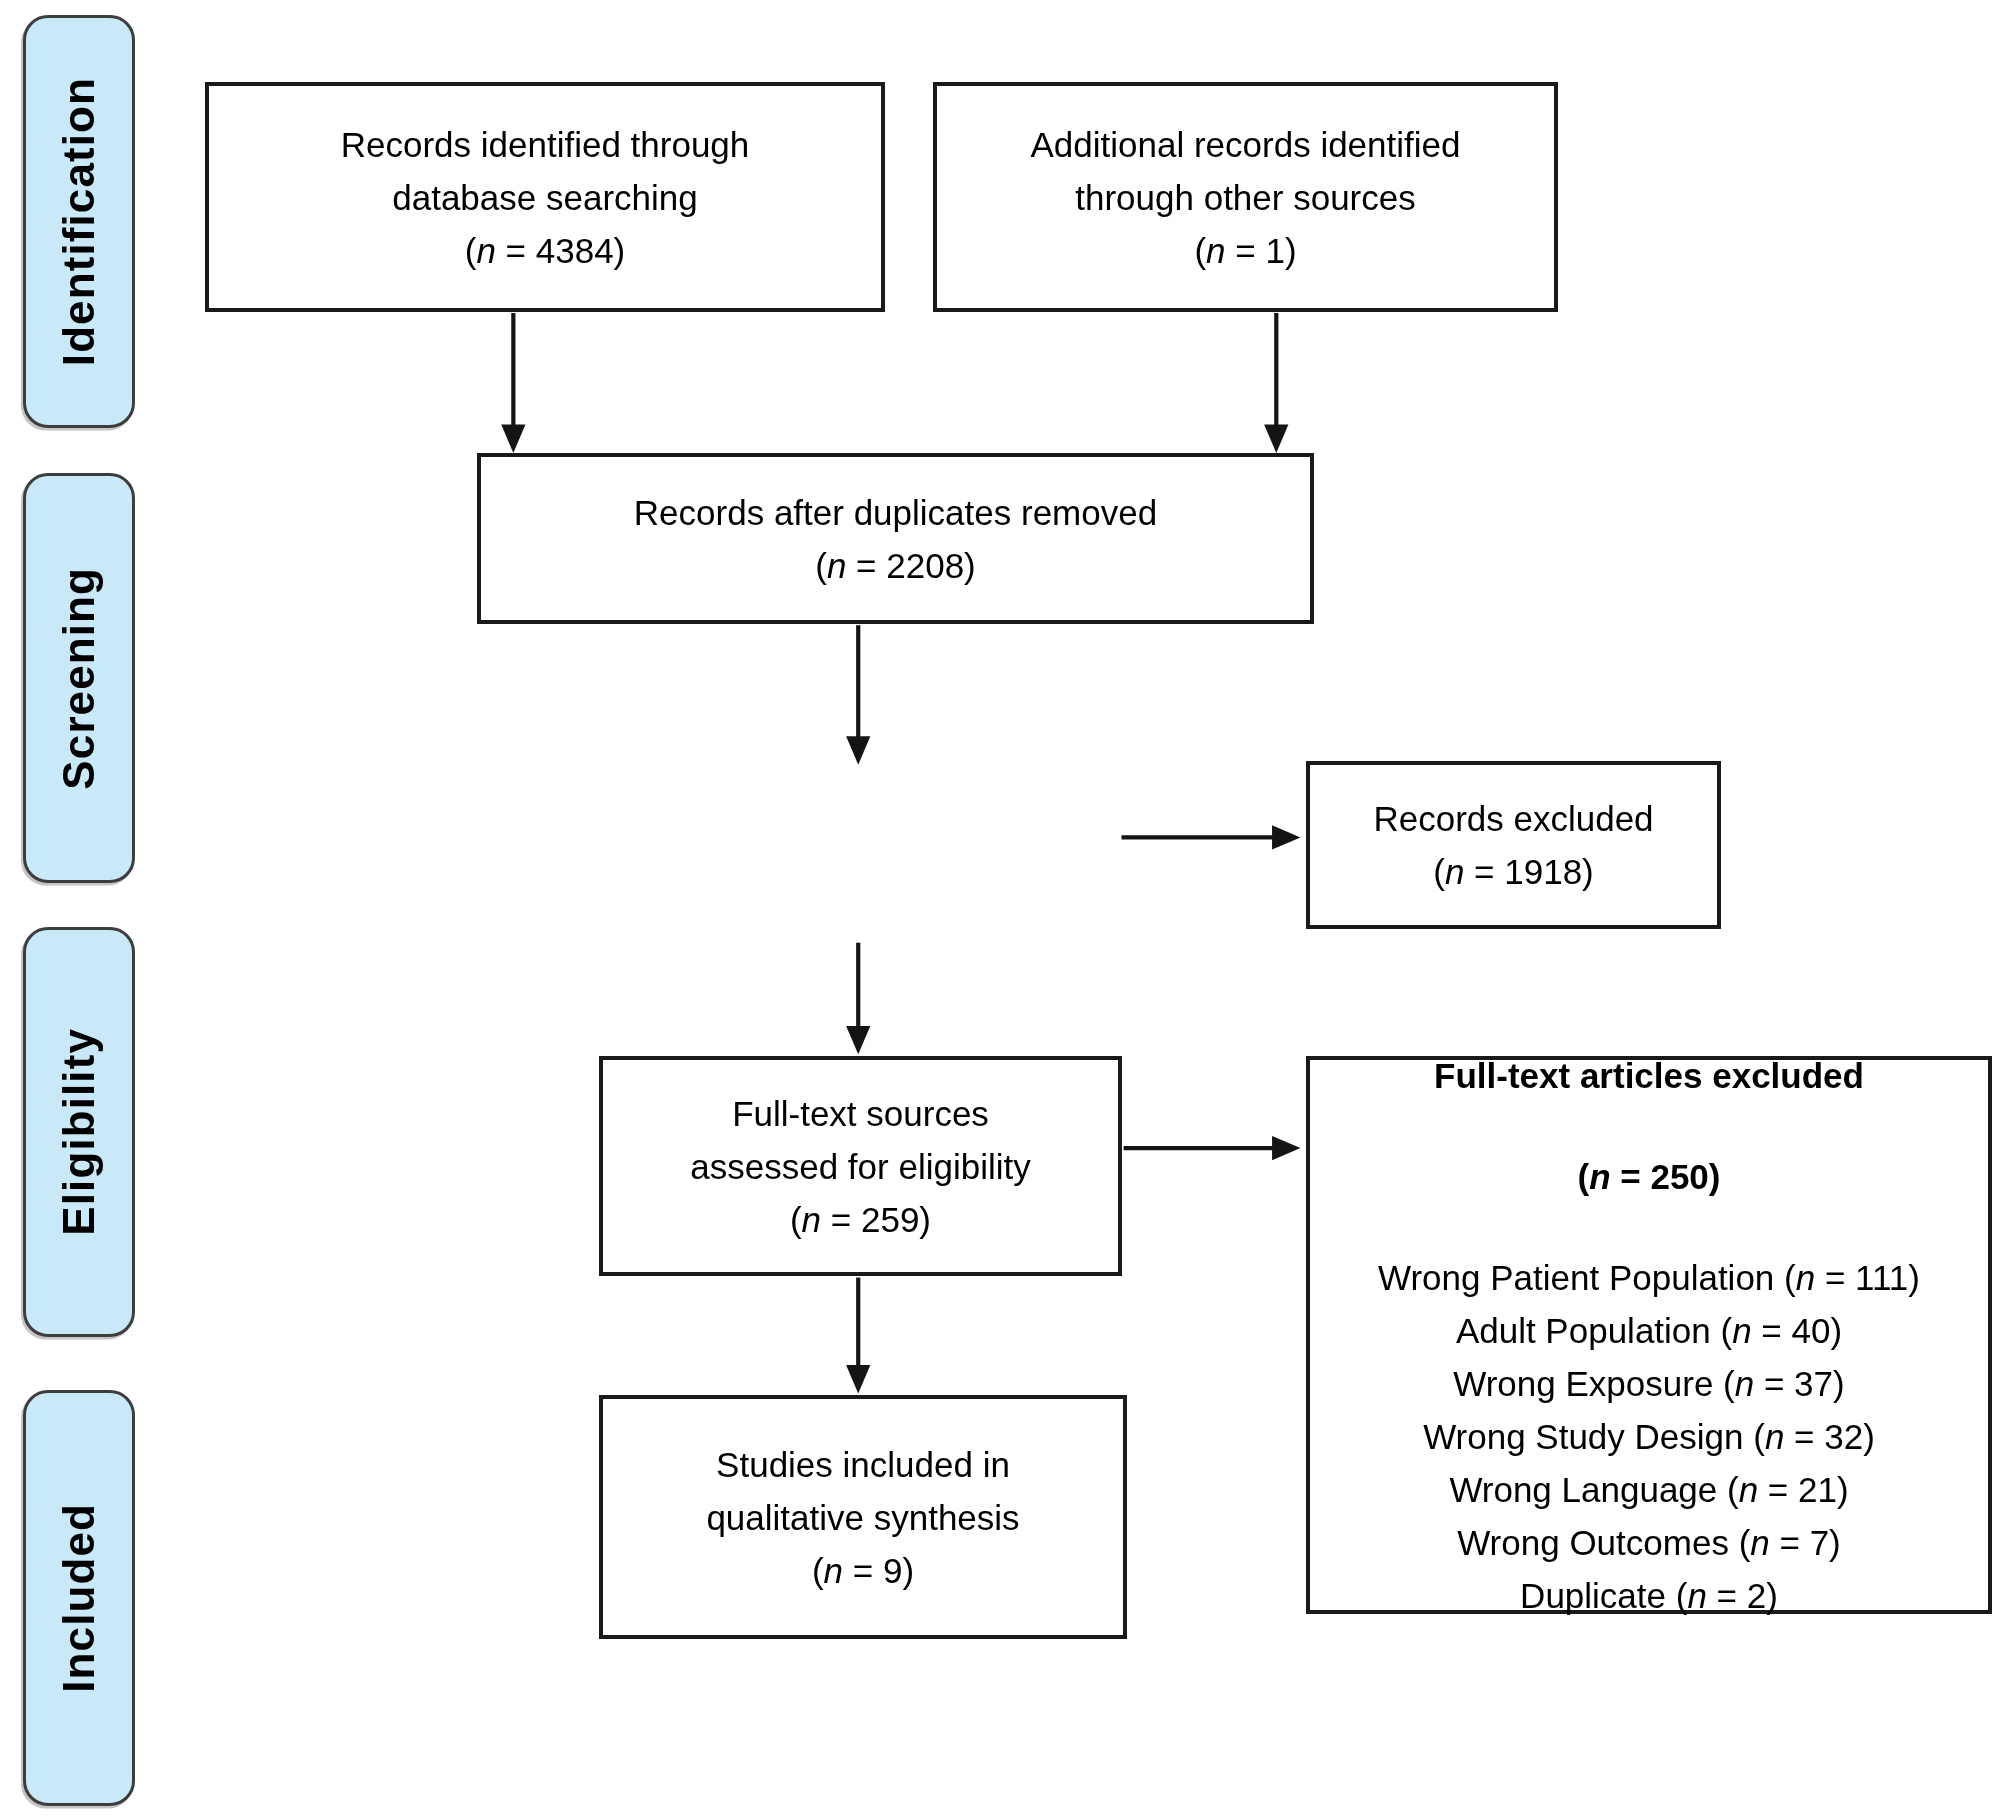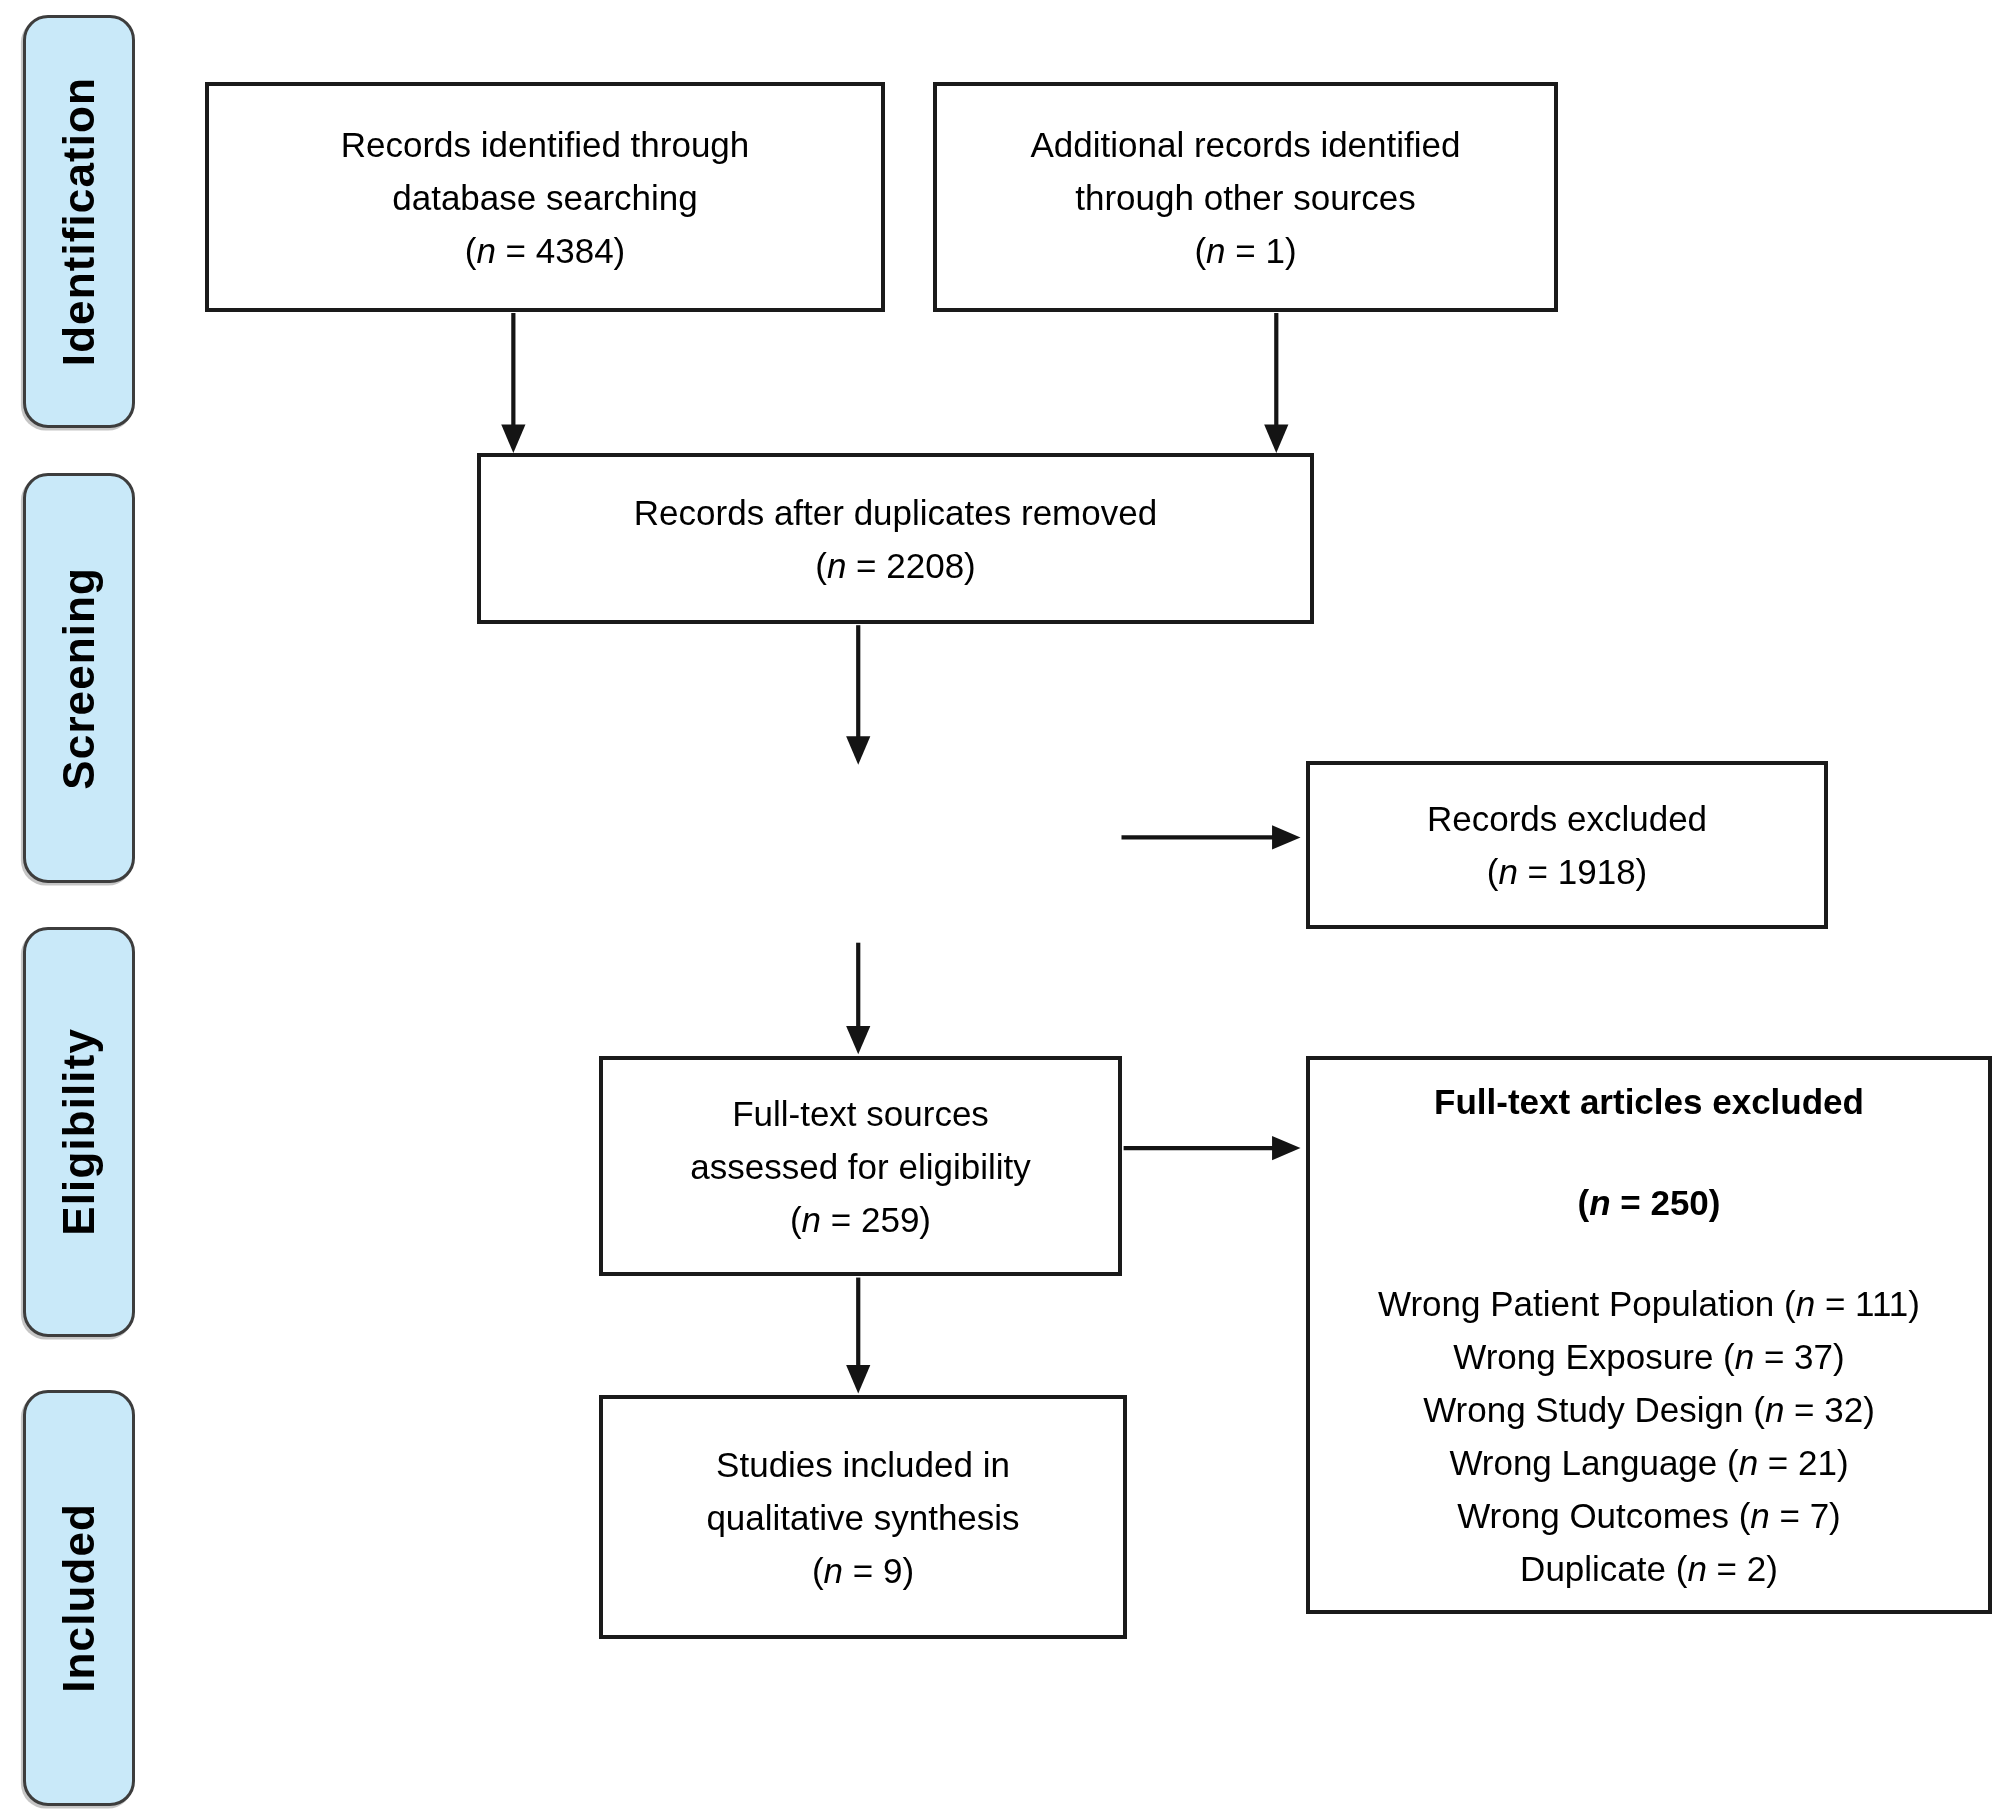"Records excluded" .box-rec-excluded { width: 522px -> 415px }
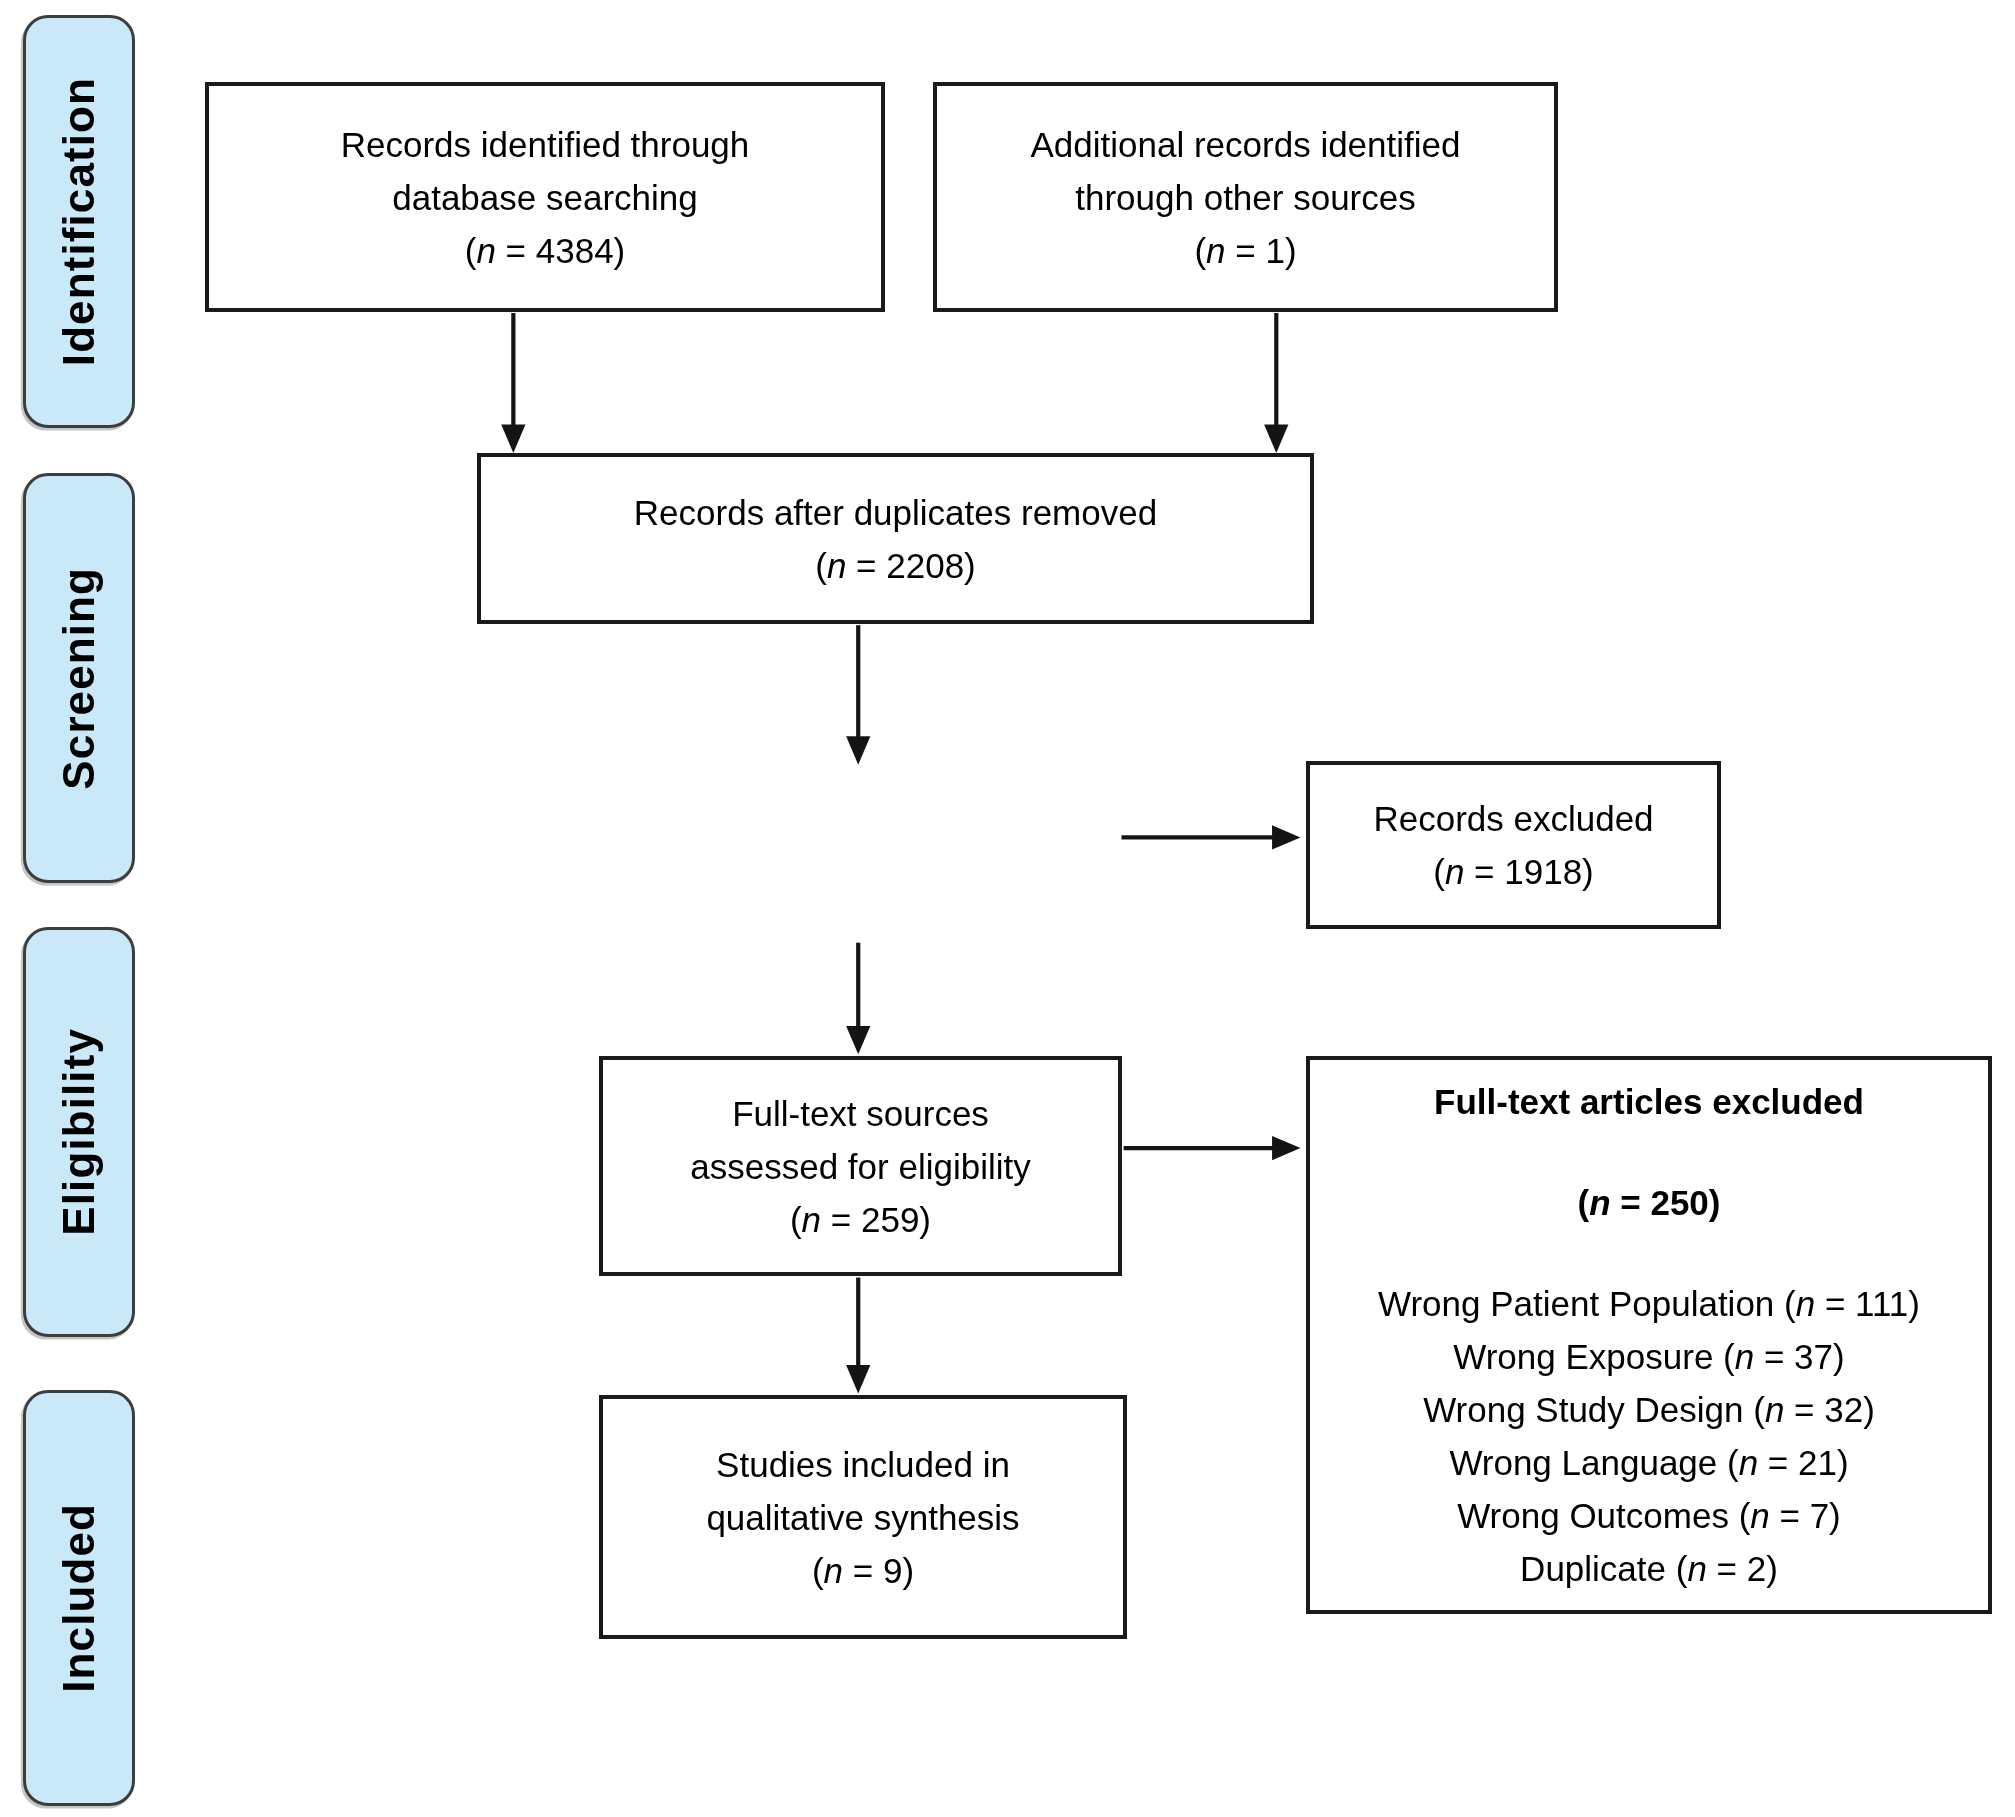"Adult Population (n = 40)" div.reason-line { html: none -> <div>Adult Population <span>(<i>n</i> = 40)</span></div> }
